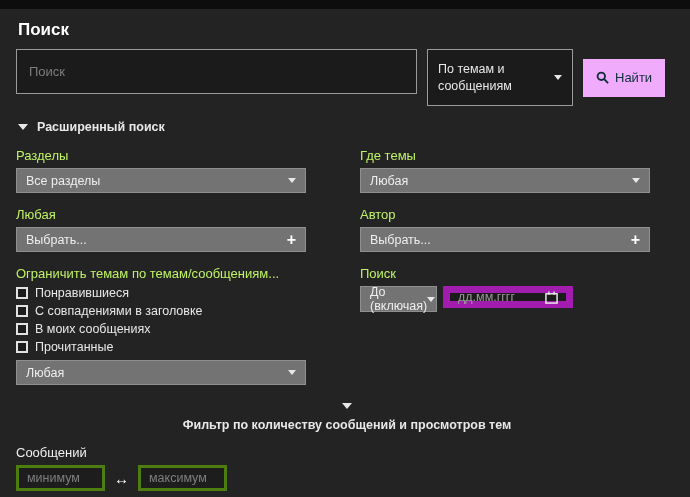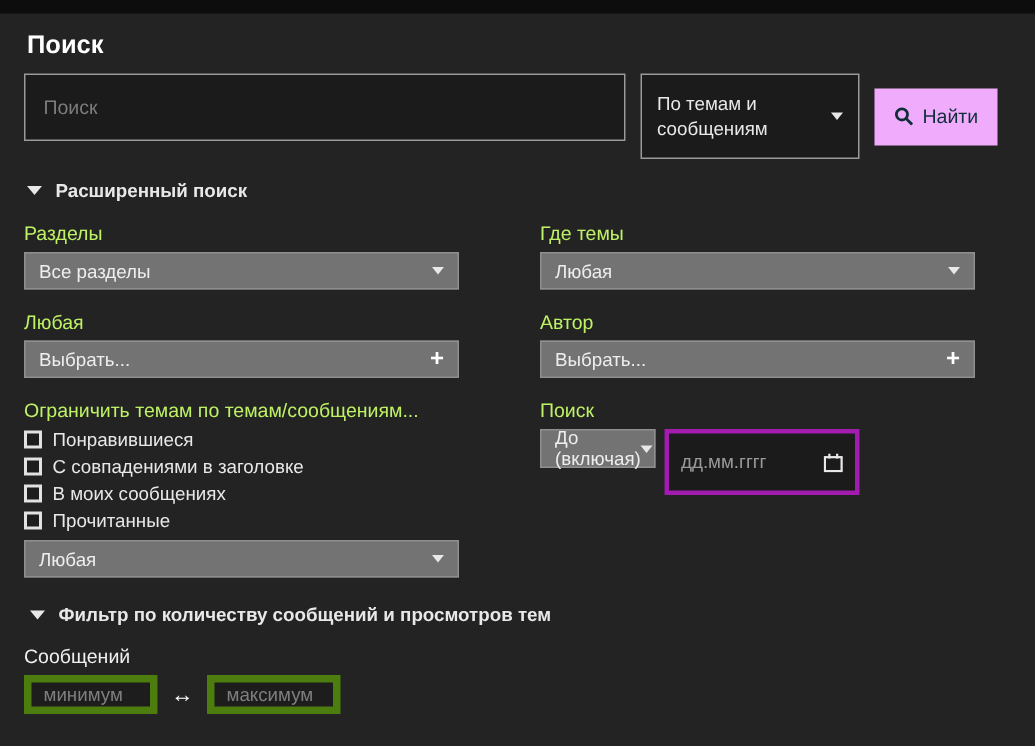"дд.мм.гггг" .date-input-wrap { border: 3px solid #a21caf -> 7px solid #a21caf; height: 44px -> 22px }
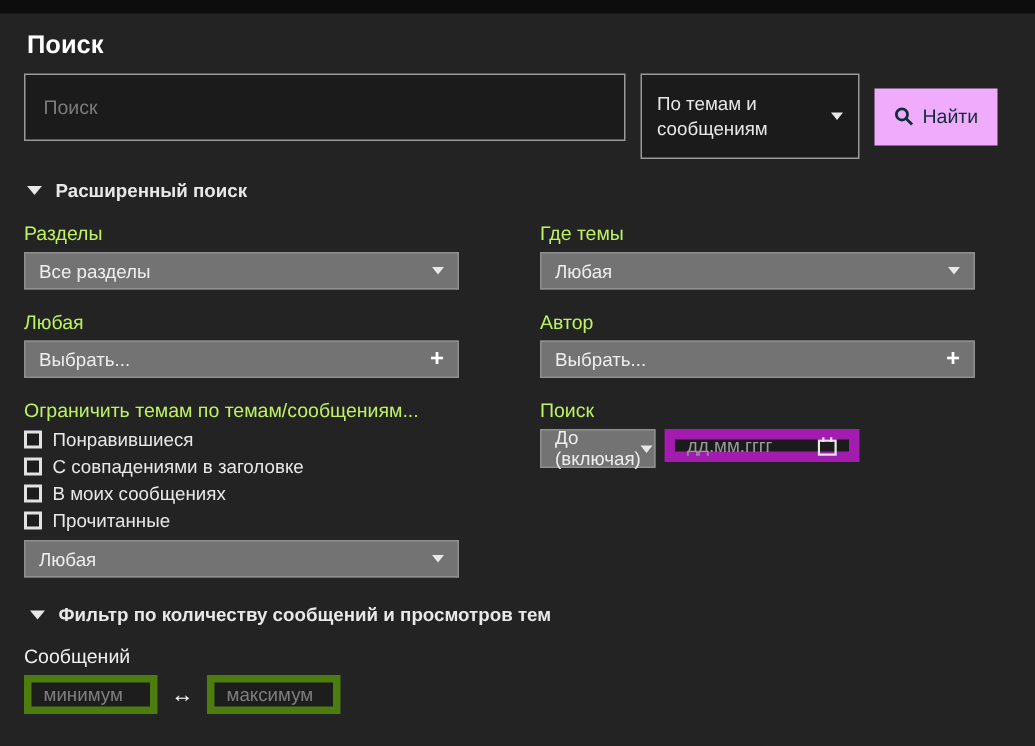"Фильтр по количеству сообщений и" div.toggle-row { flex-direction: none -> column }
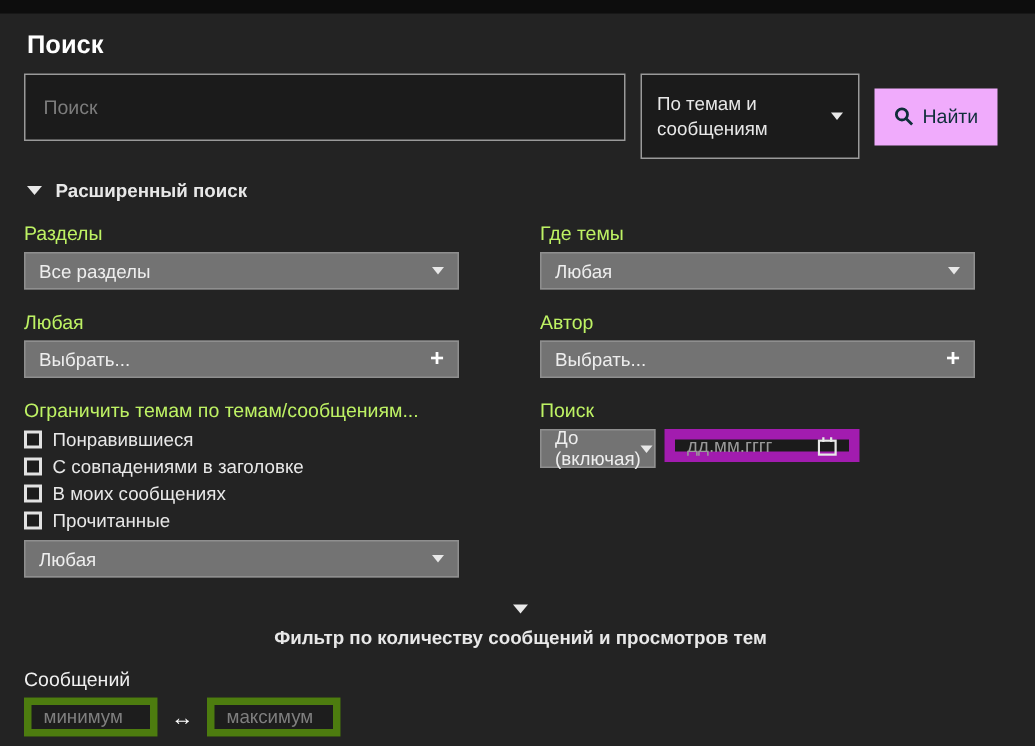"минимум" .num-input { border: 5px solid #4d7c0f -> 3px solid #4d7c0f }
